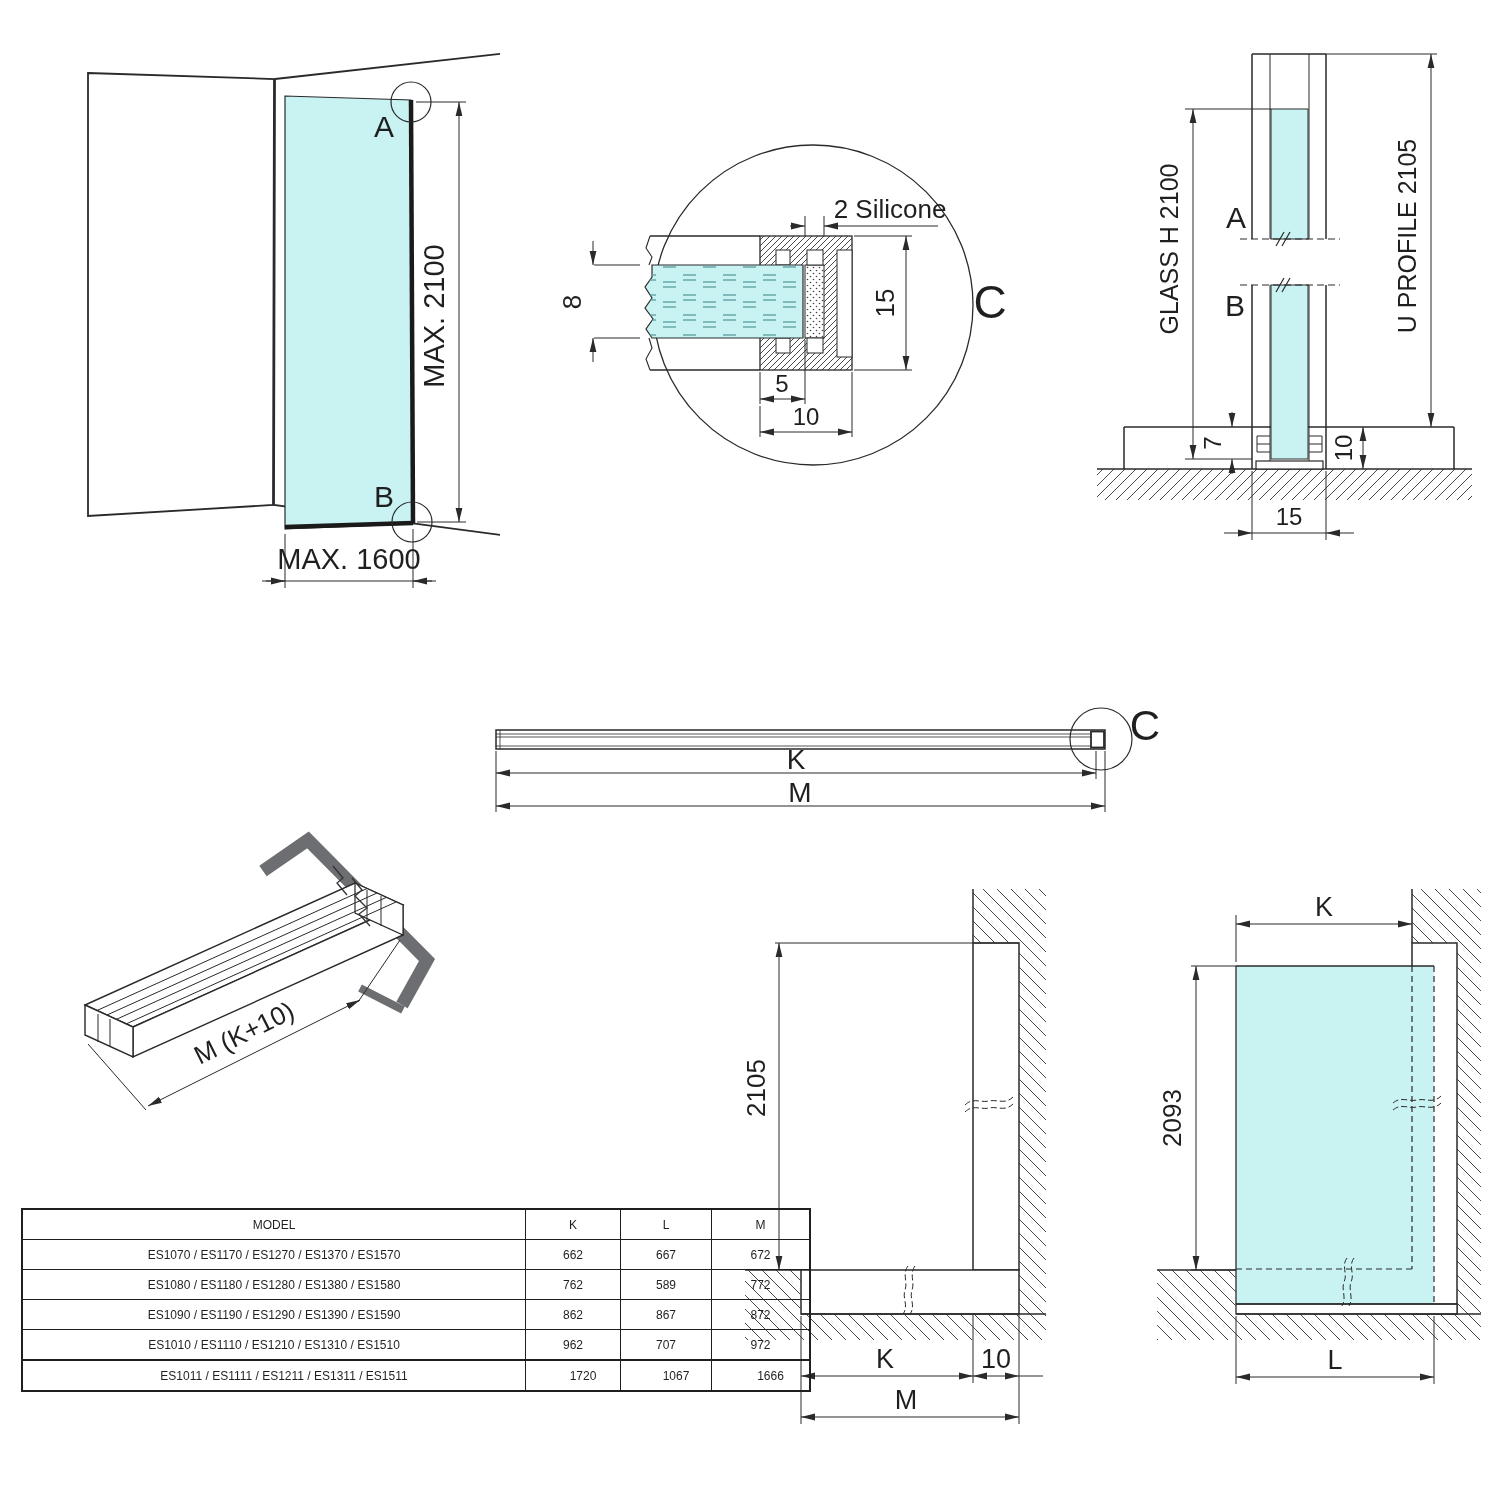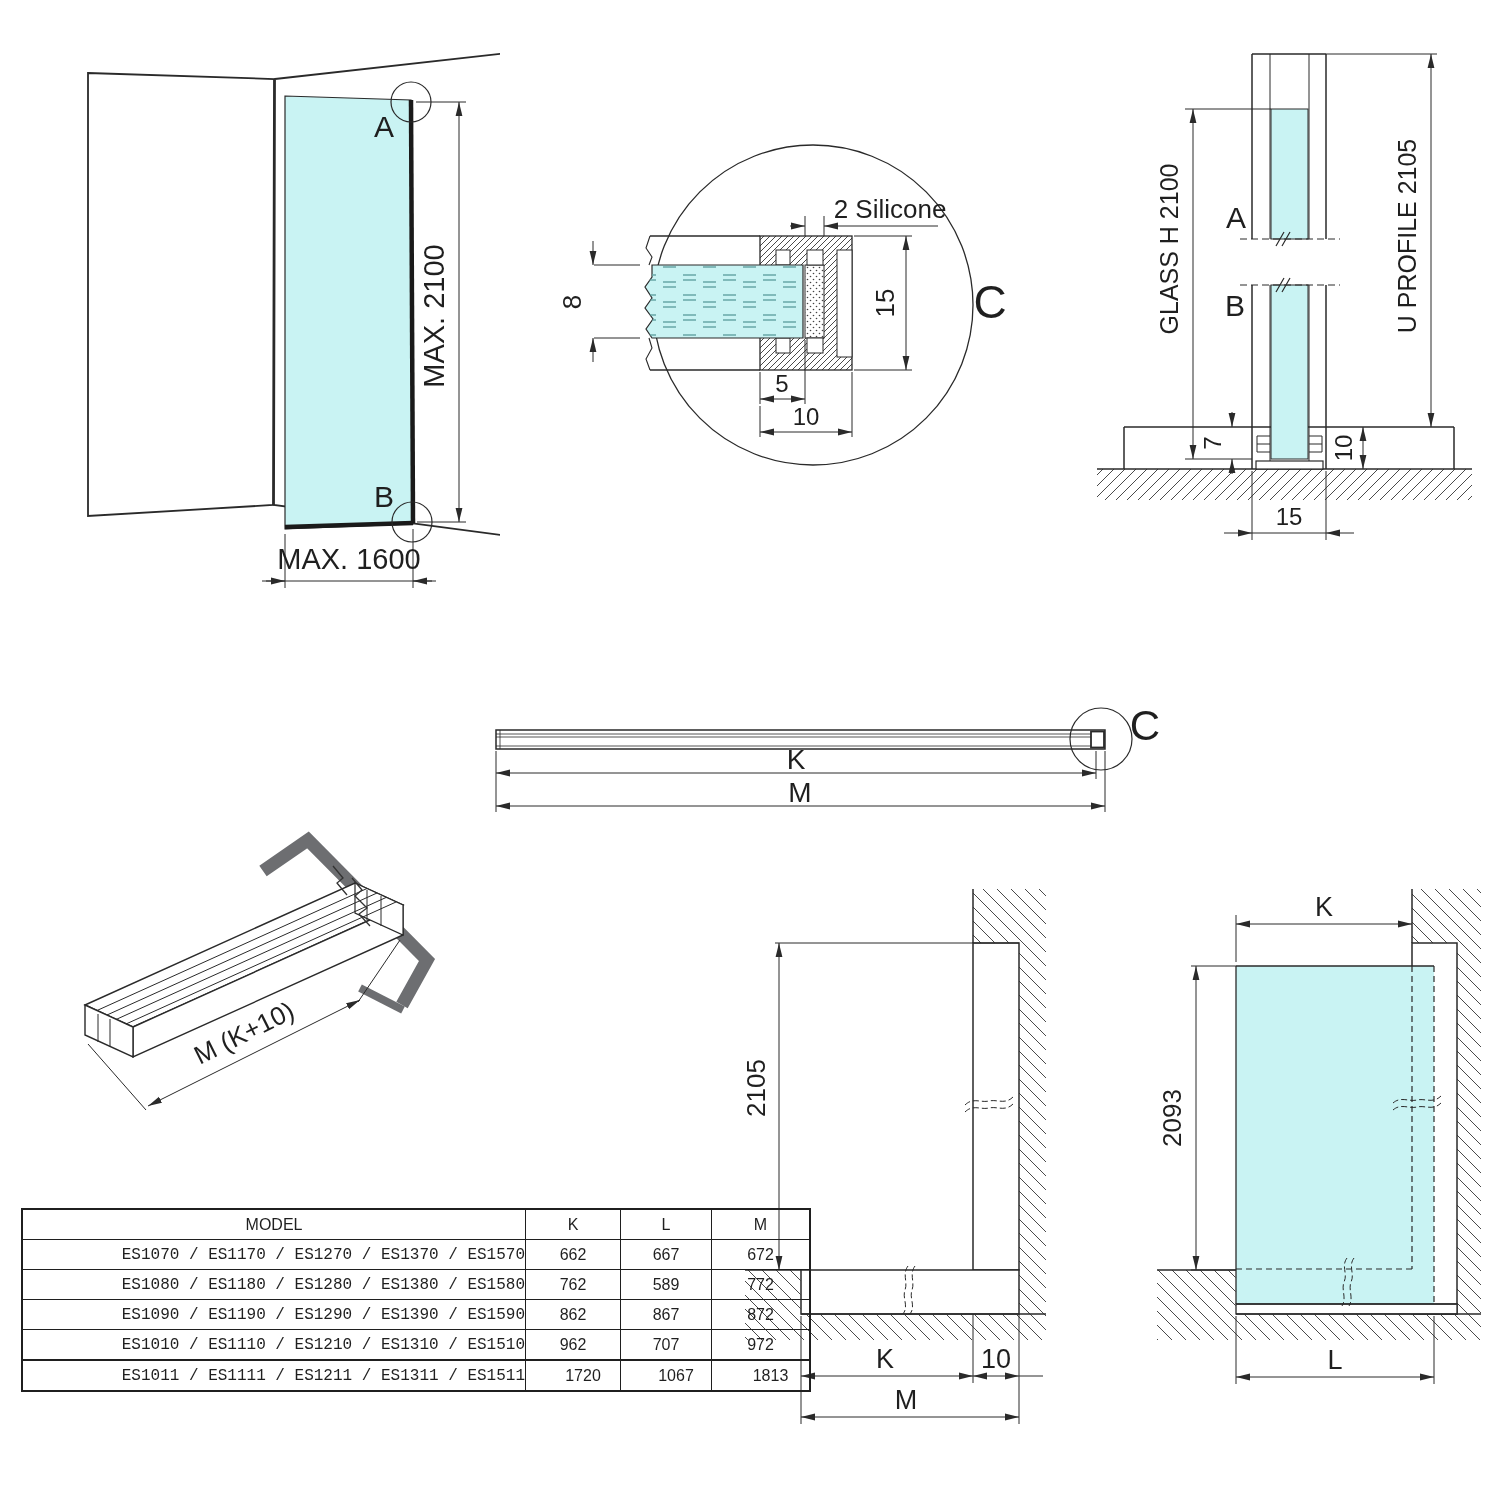"MODEL" table.spec th,table.spec td { font-size: 16px -> 12px }
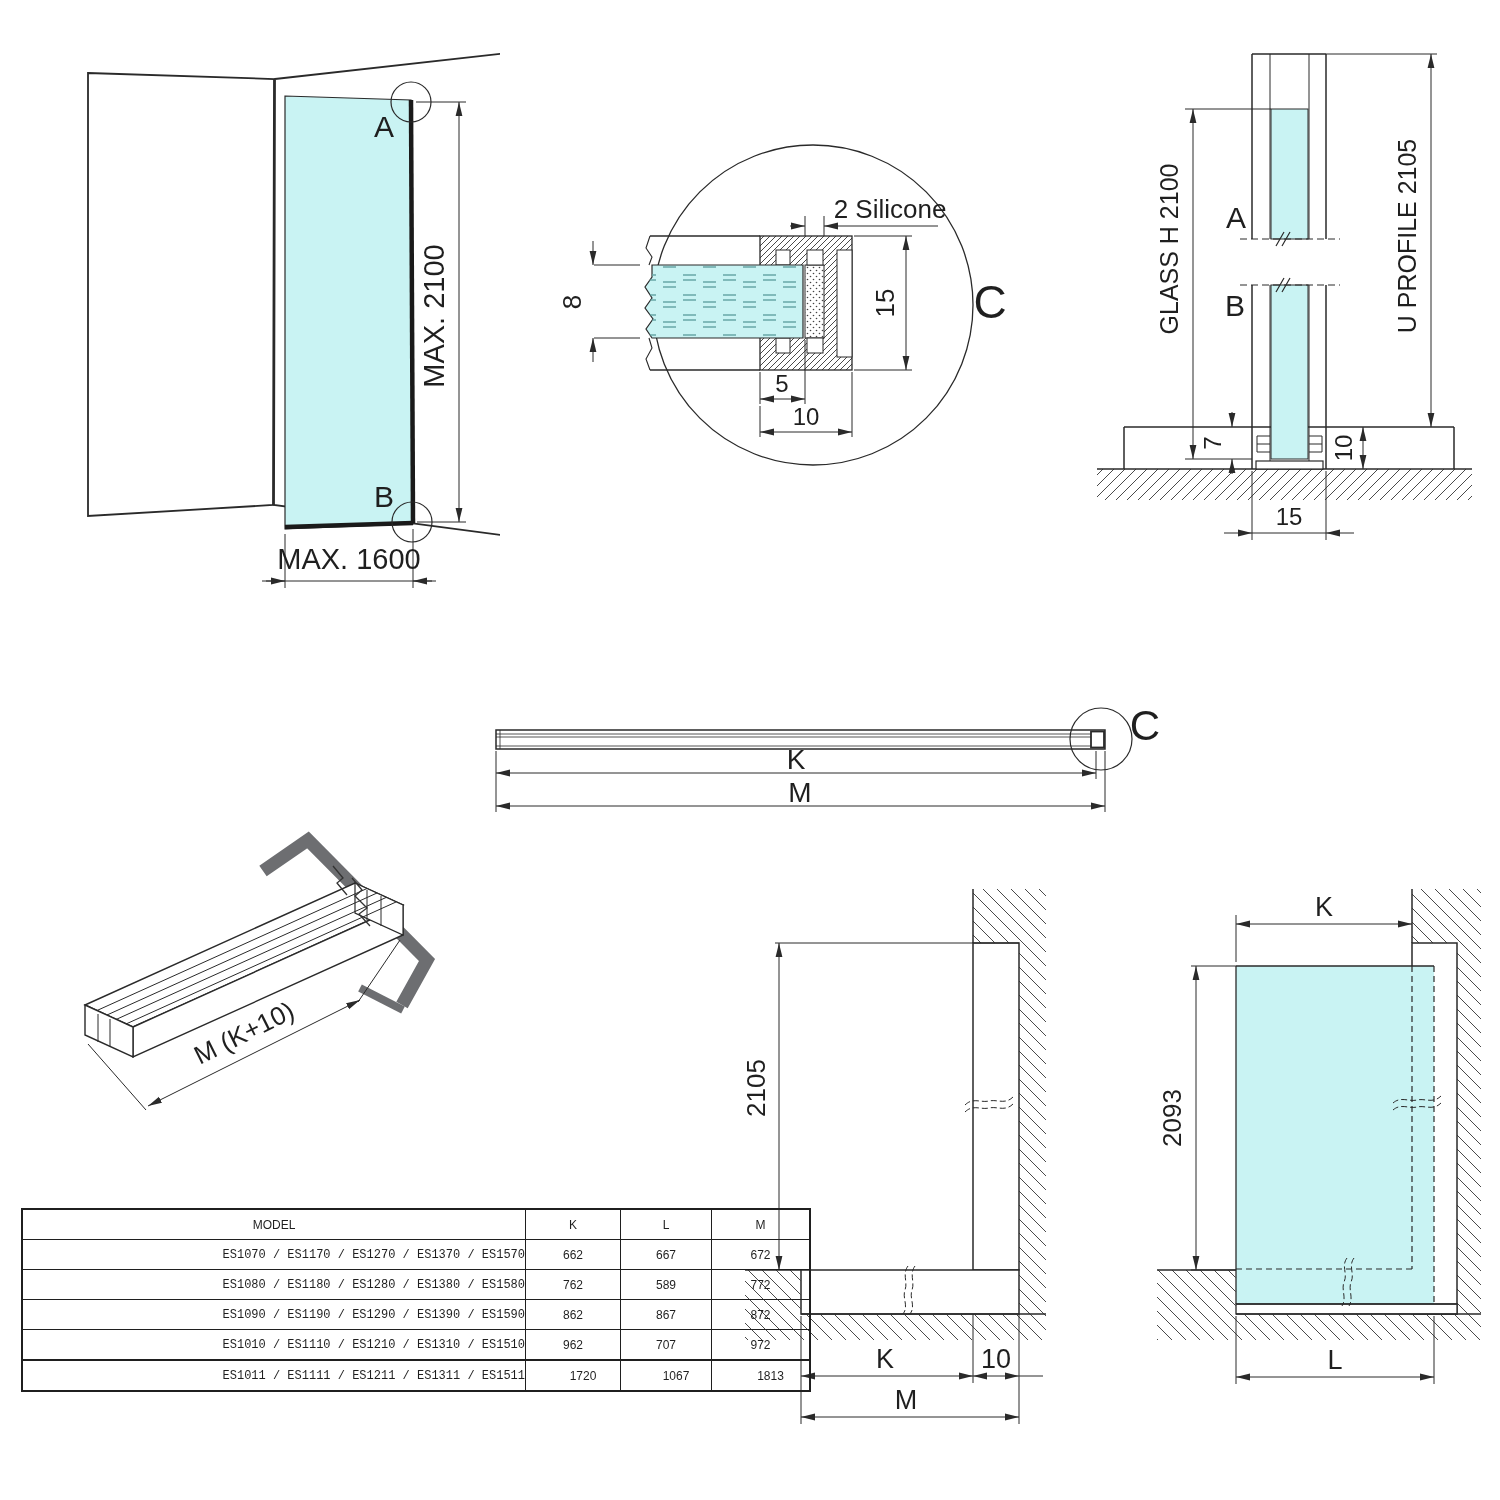"ES1070 / ES1170 / ES1270" td.model { font-family: Liberation Mono, monospace -> none; text-align: right -> center }
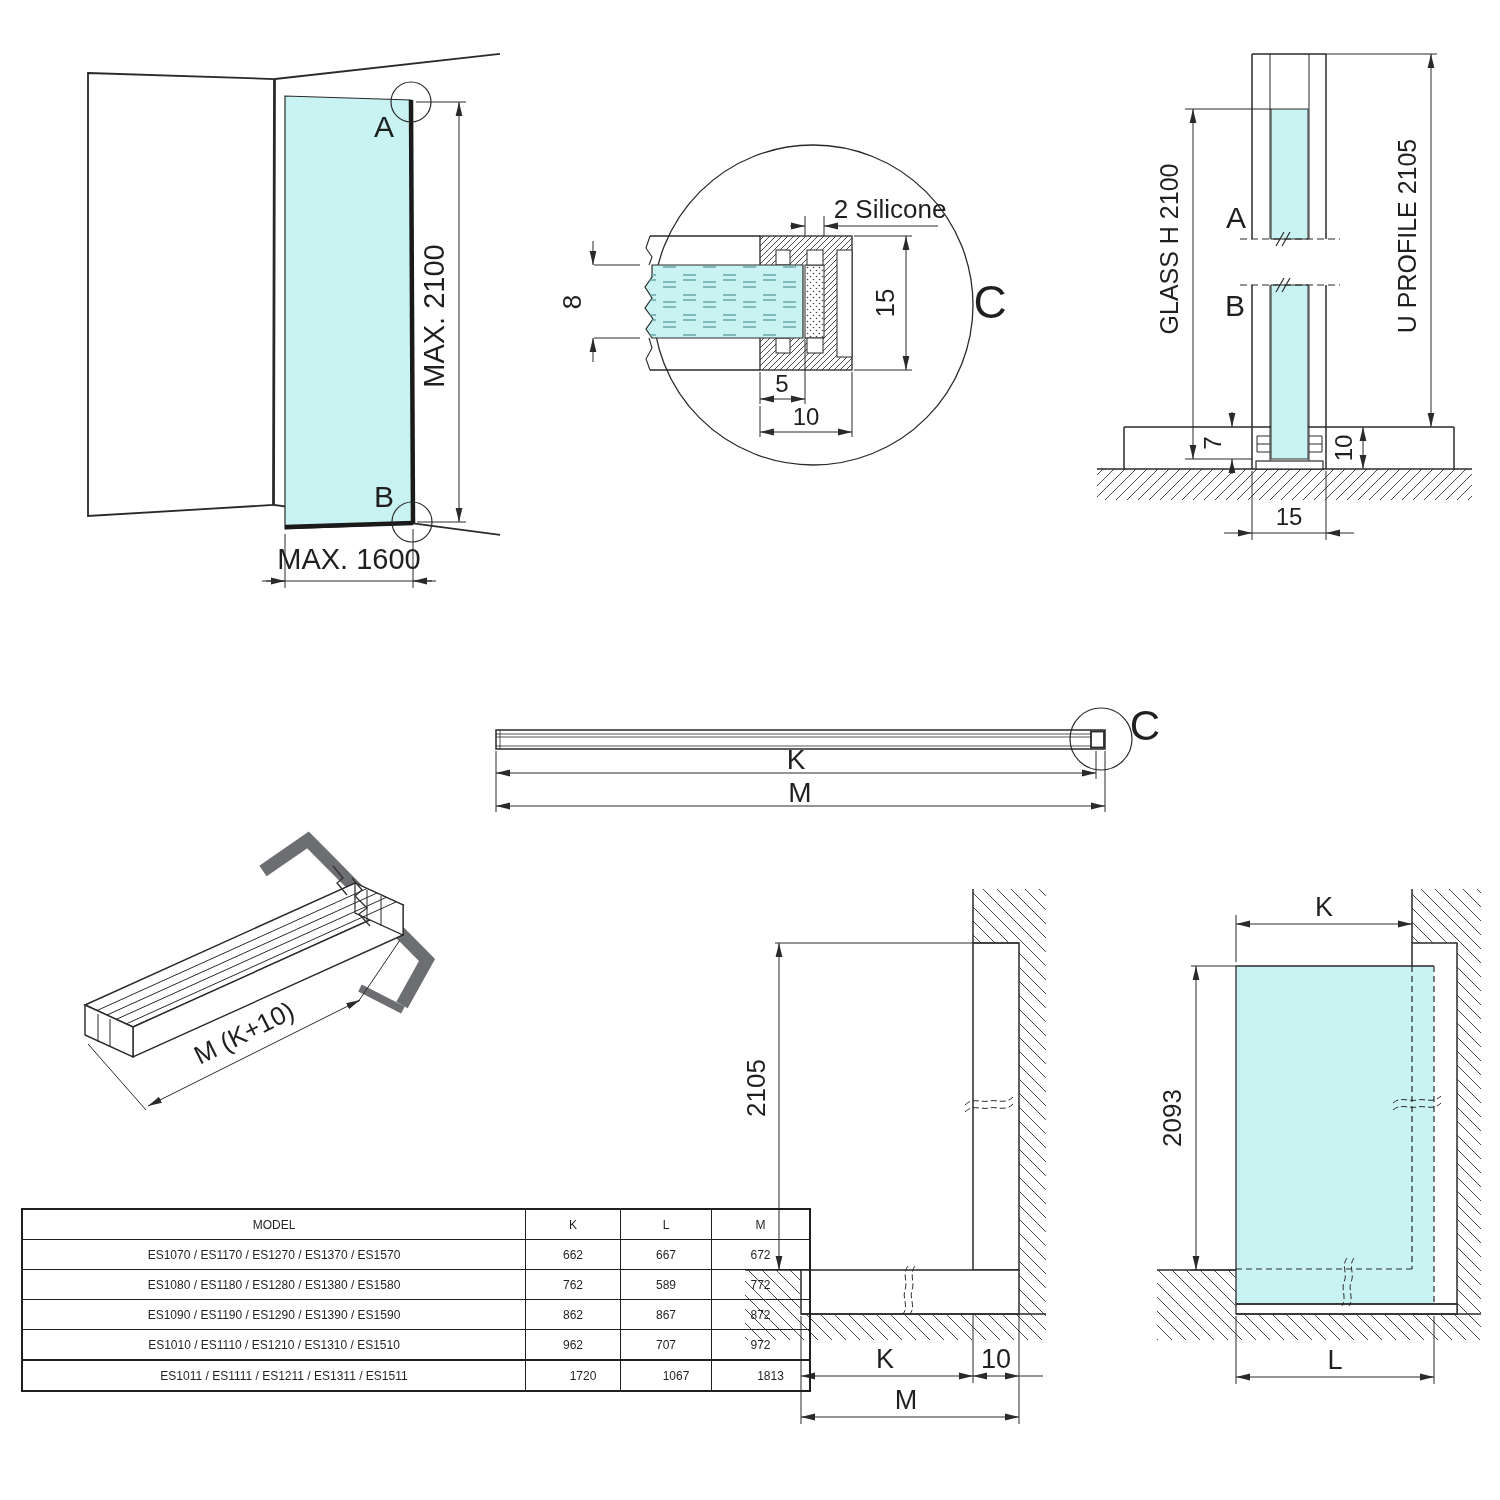"1813" td.num { text: 1813 -> 1666 }
